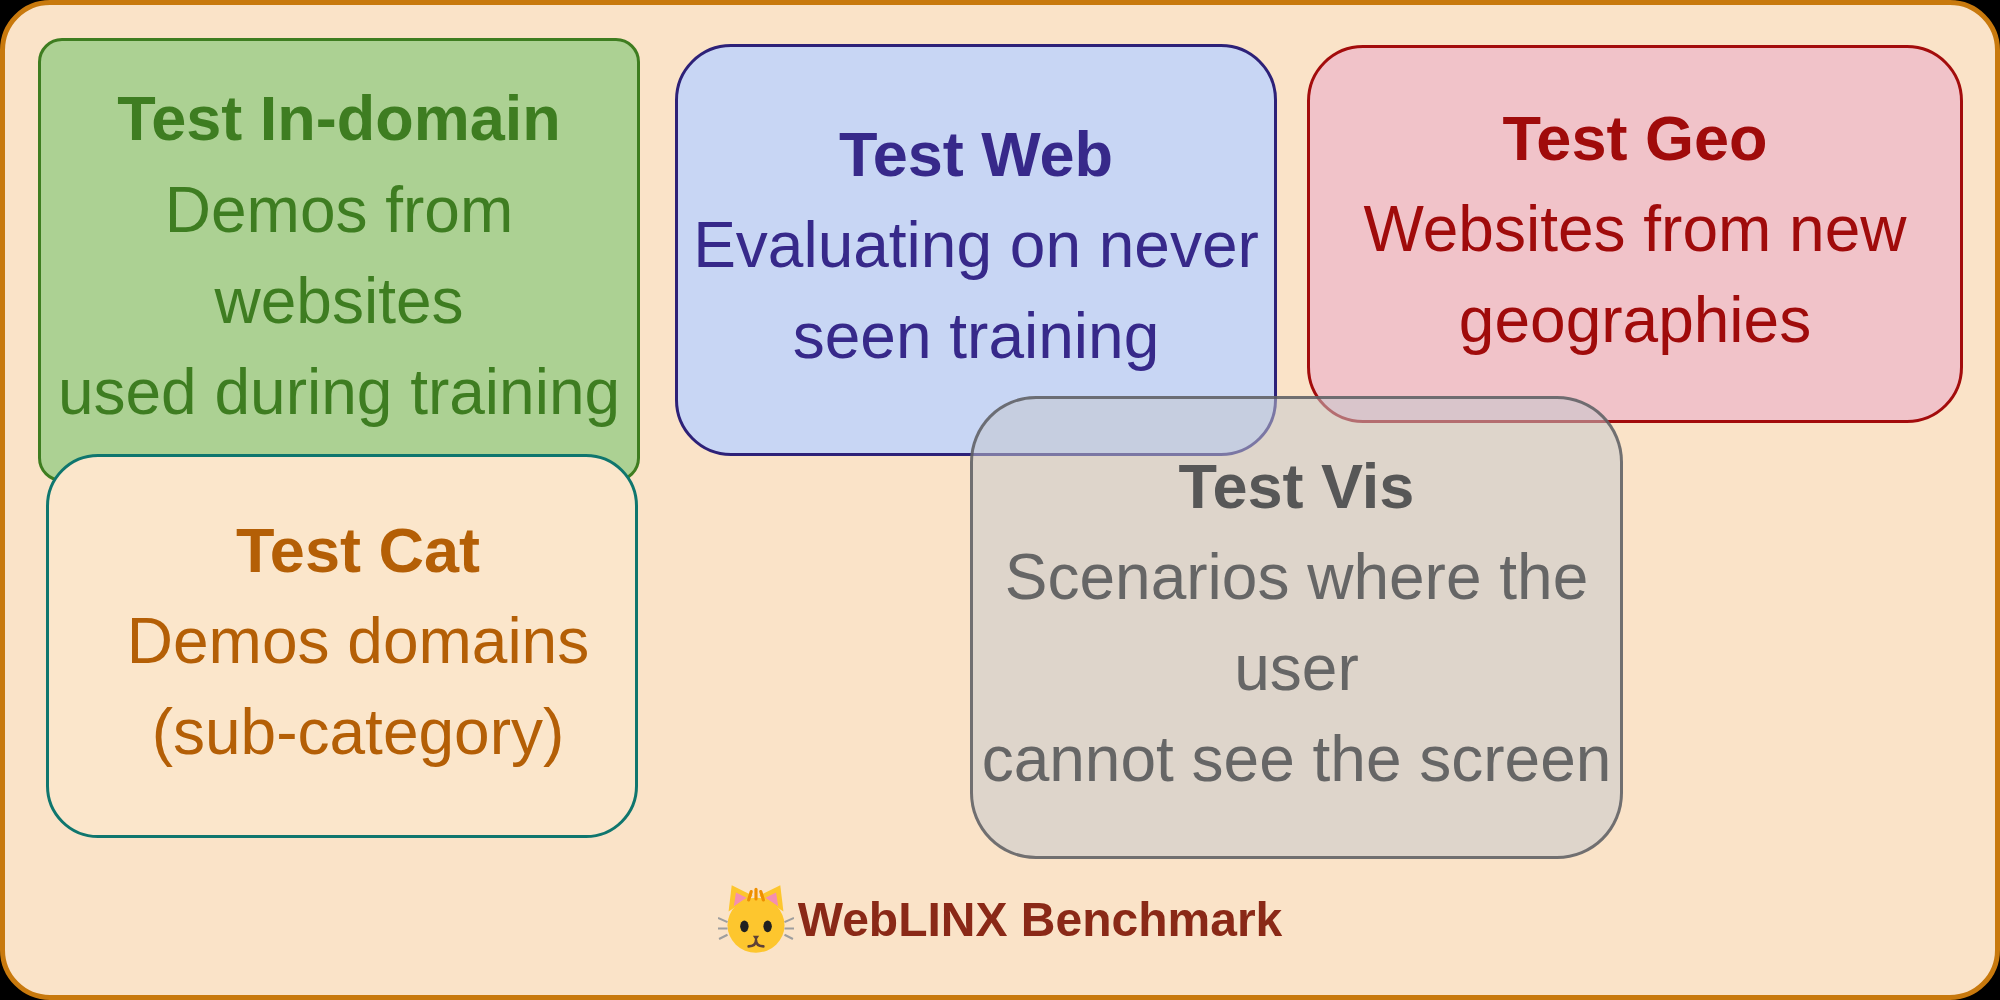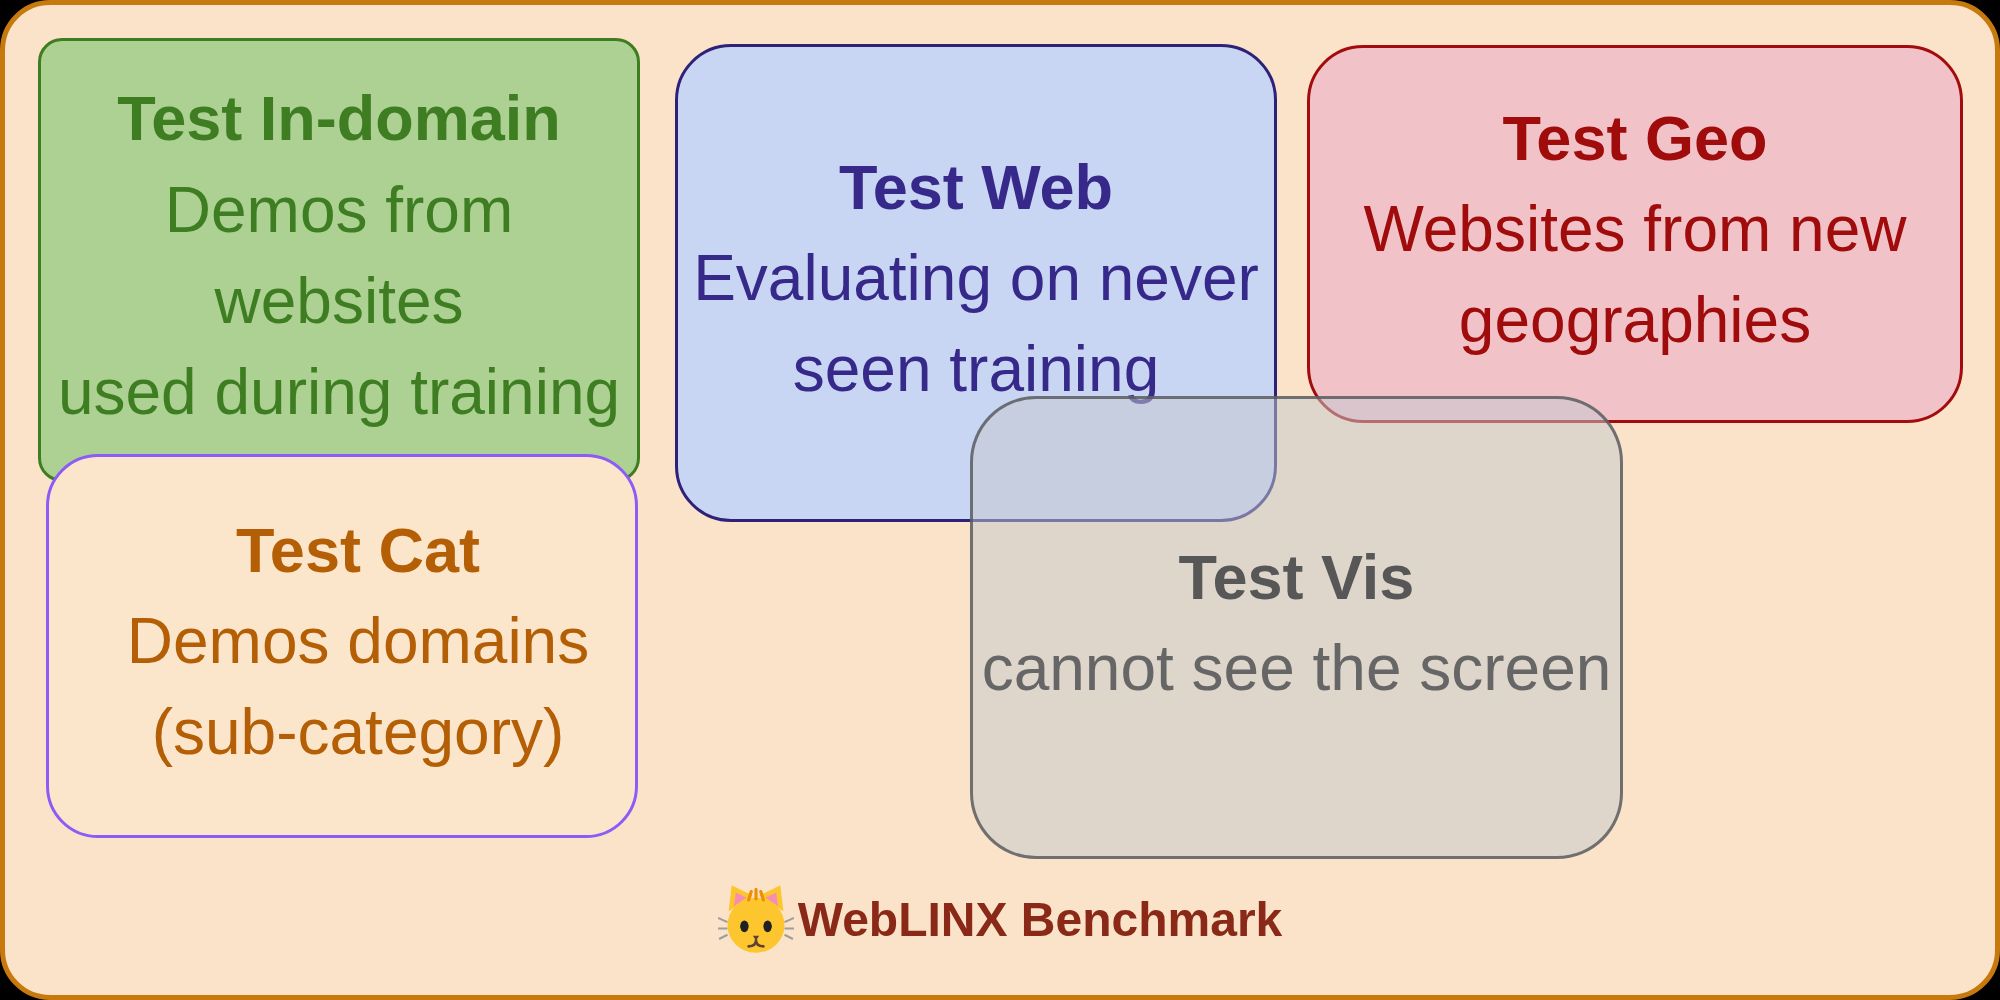"Test Web" .box-web { height: 478px -> 412px }
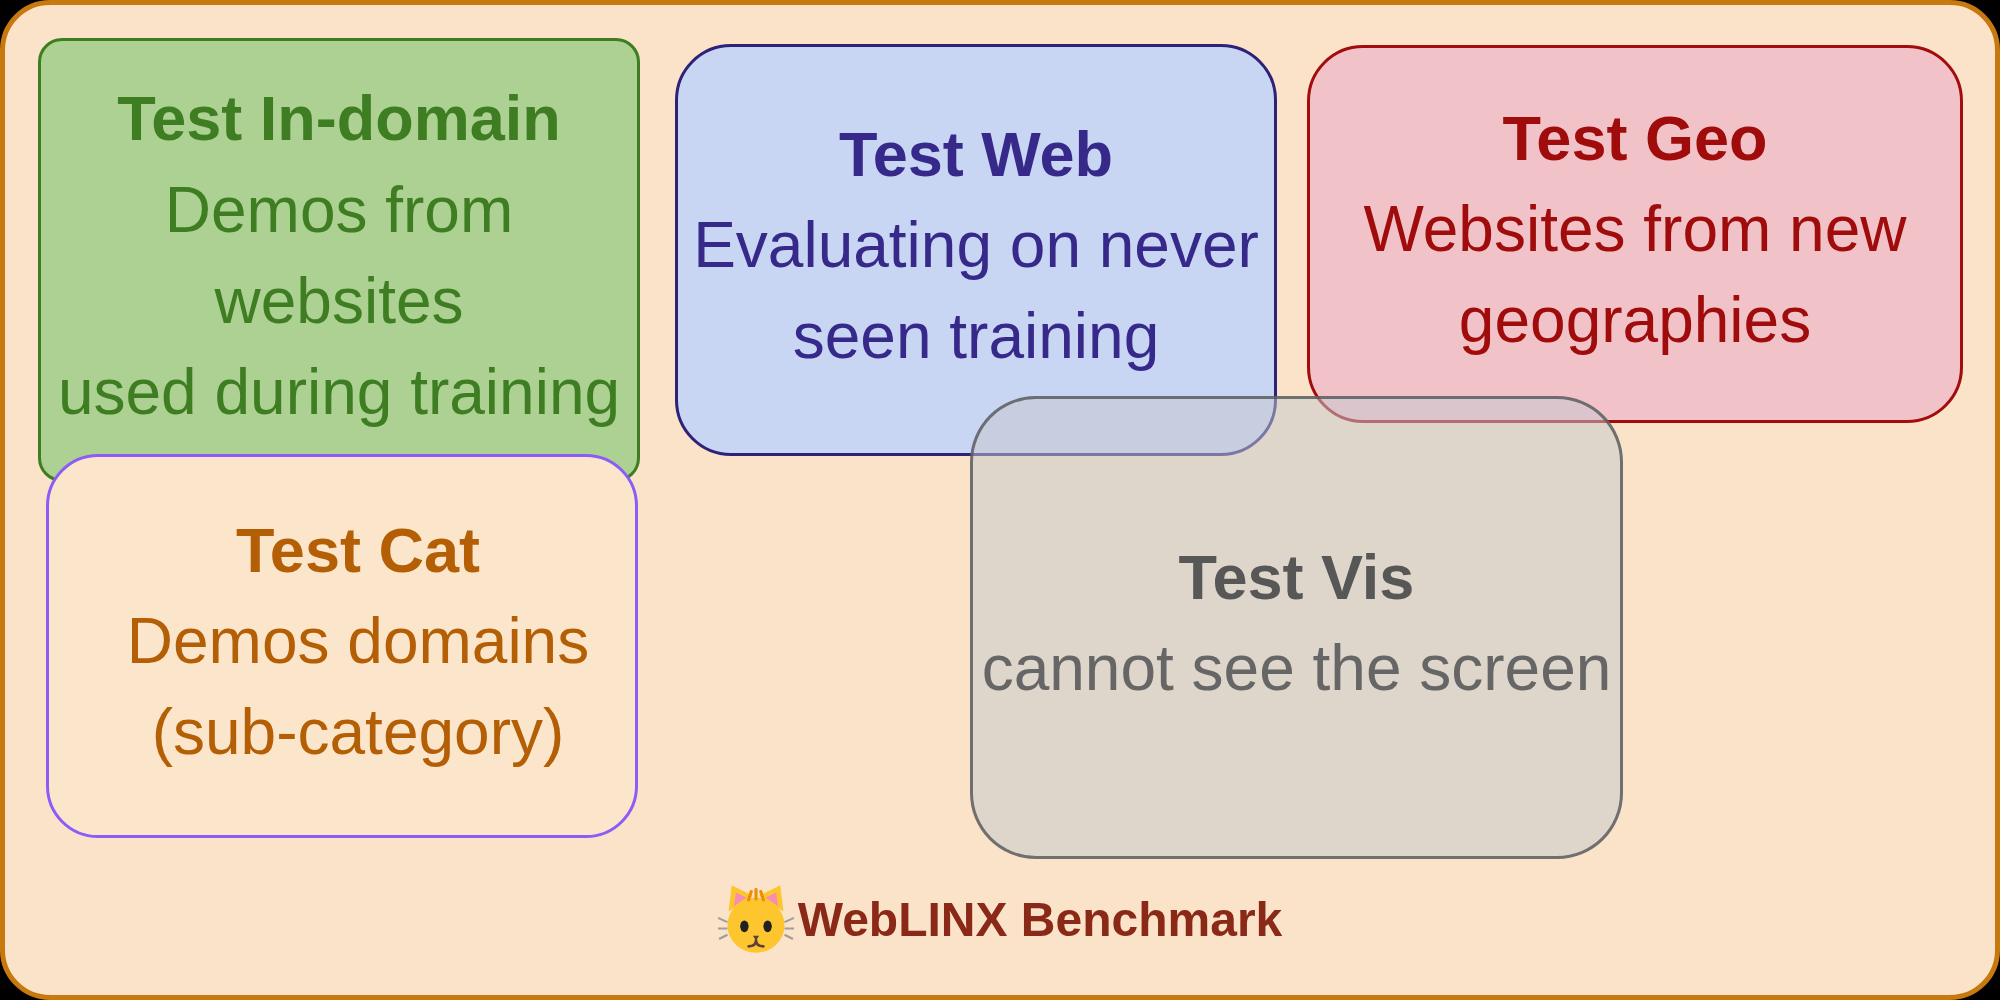"Test Cat" .box-cat { border: 3px solid #8b5cf6 -> 3px solid #0f766e }
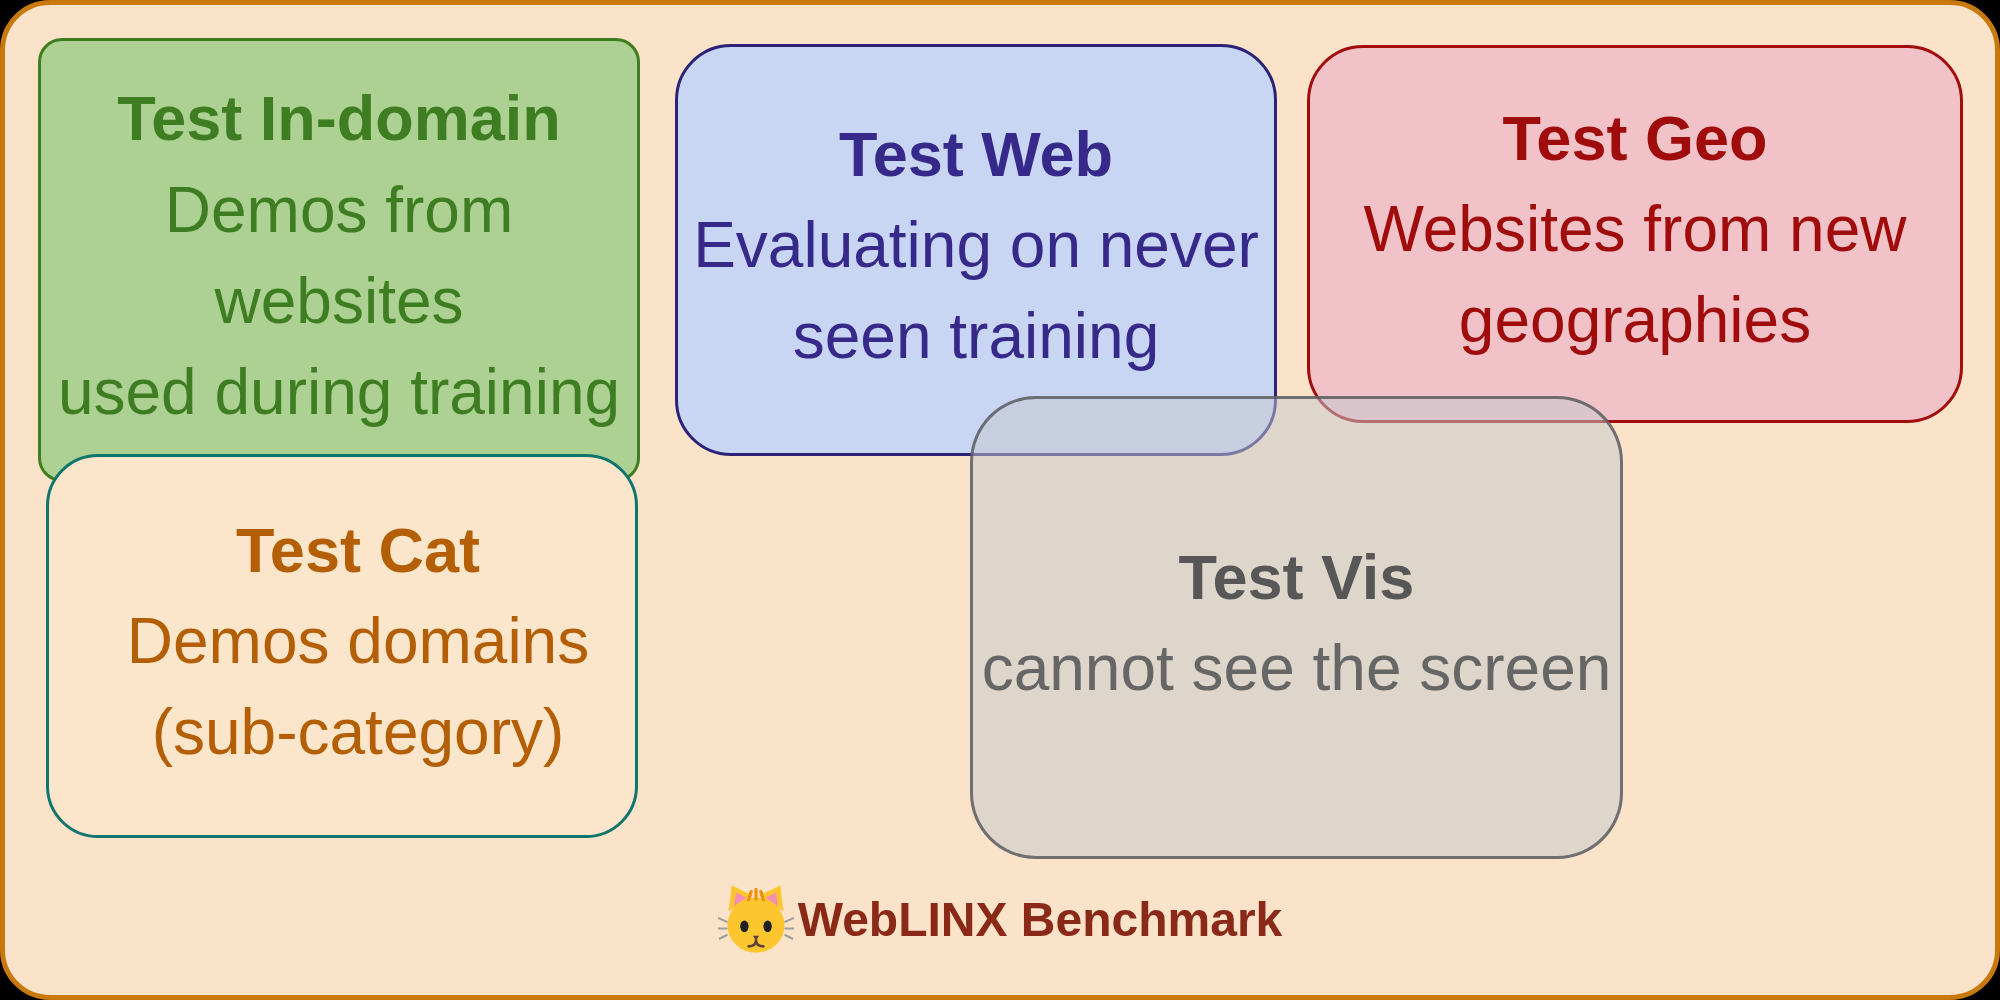"Scenarios where the user" div.box-line { html: none -> <div>Scenarios where the user</div> }
